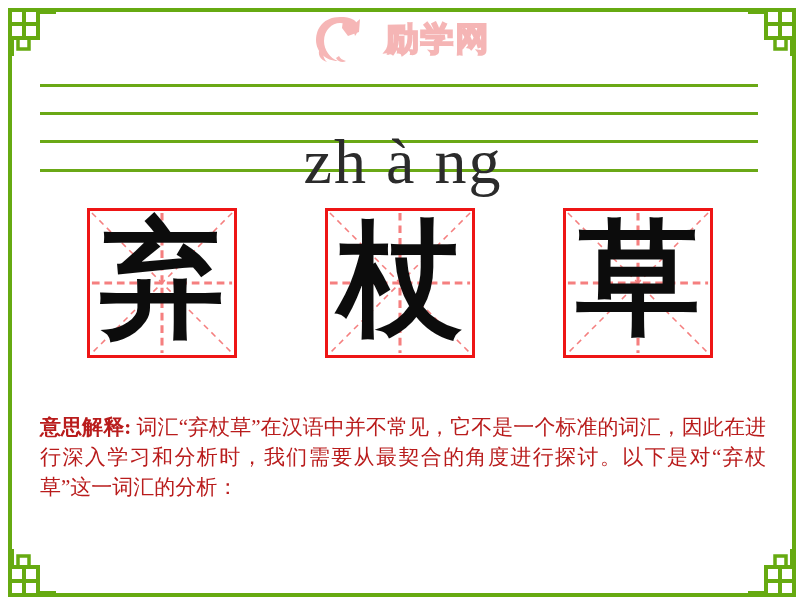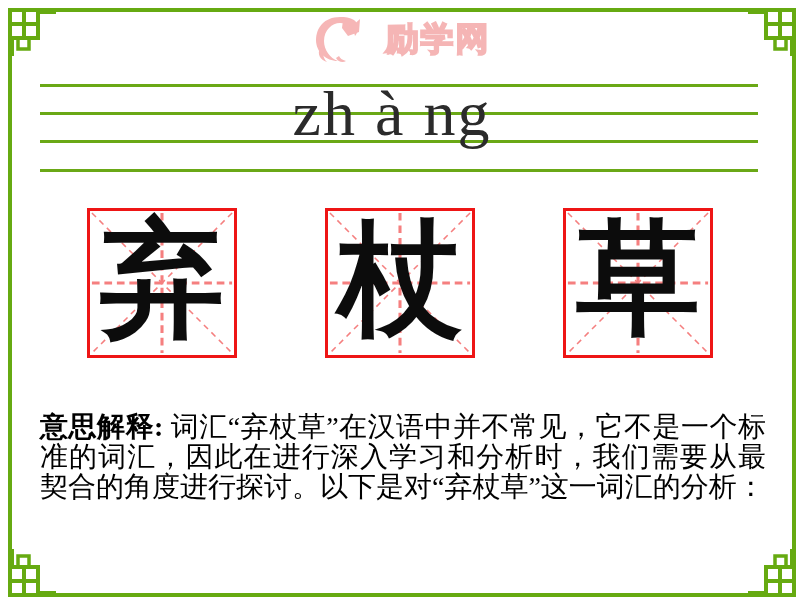"zh à ng" .syll-2 { left: 352px -> 363px; margin-top: none -> 48px }
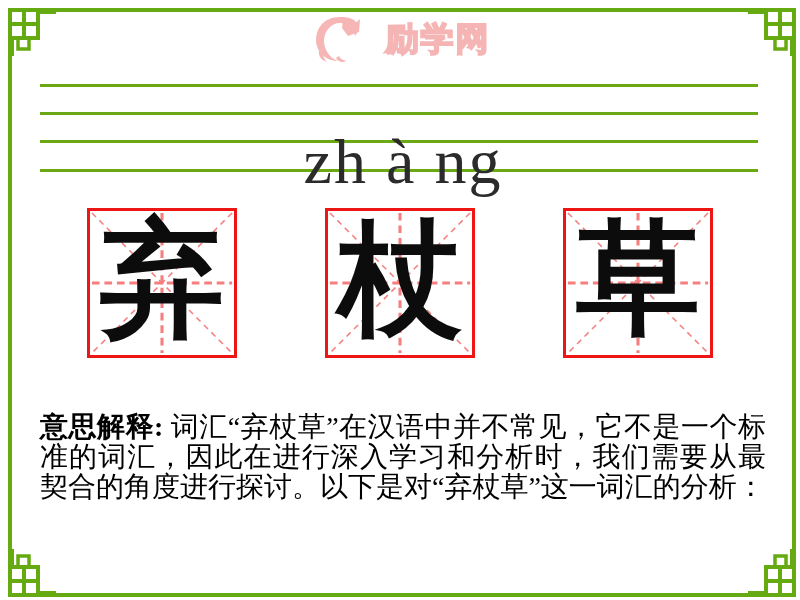"意思解释:" .explanation { color: #000000 -> #b91c1c; font-size: 28px -> 21px }
